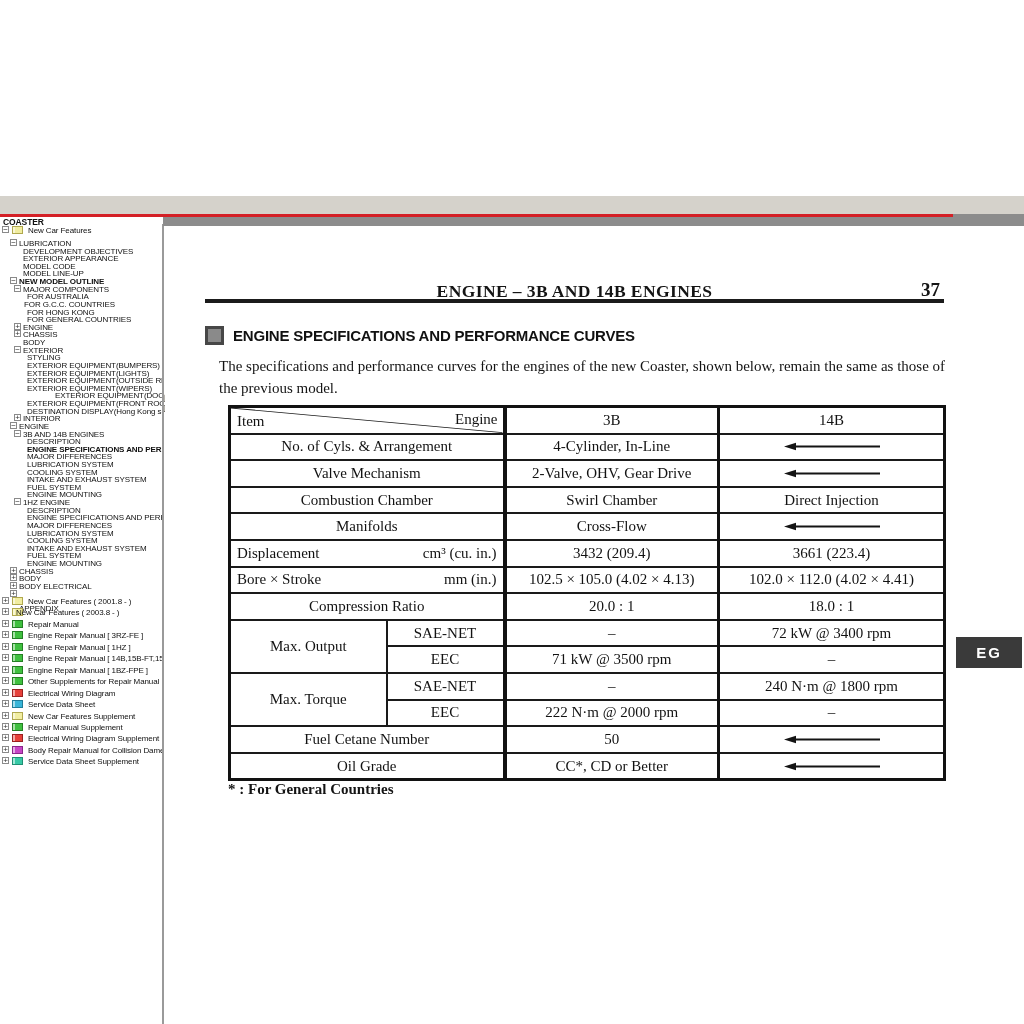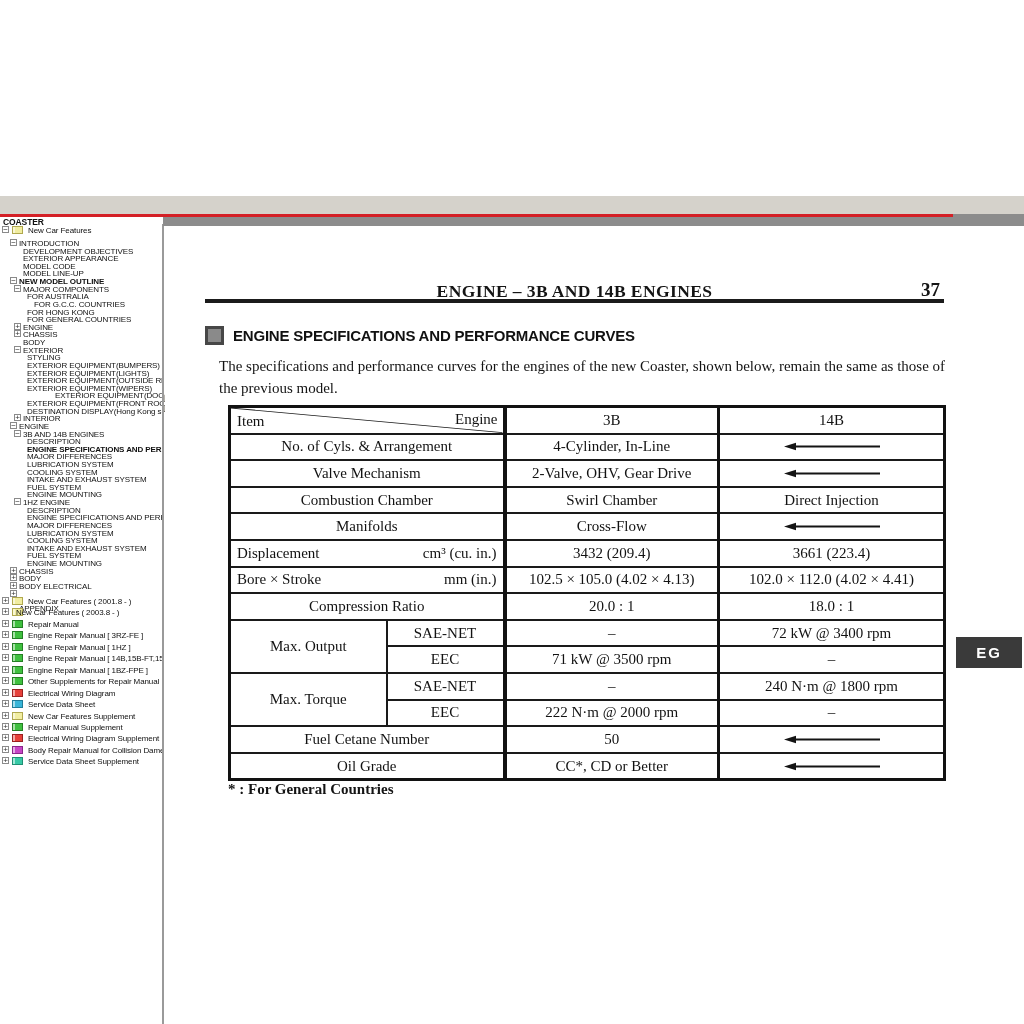"INTRODUCTION" span.slabel { text: INTRODUCTION -> LUBRICATION }
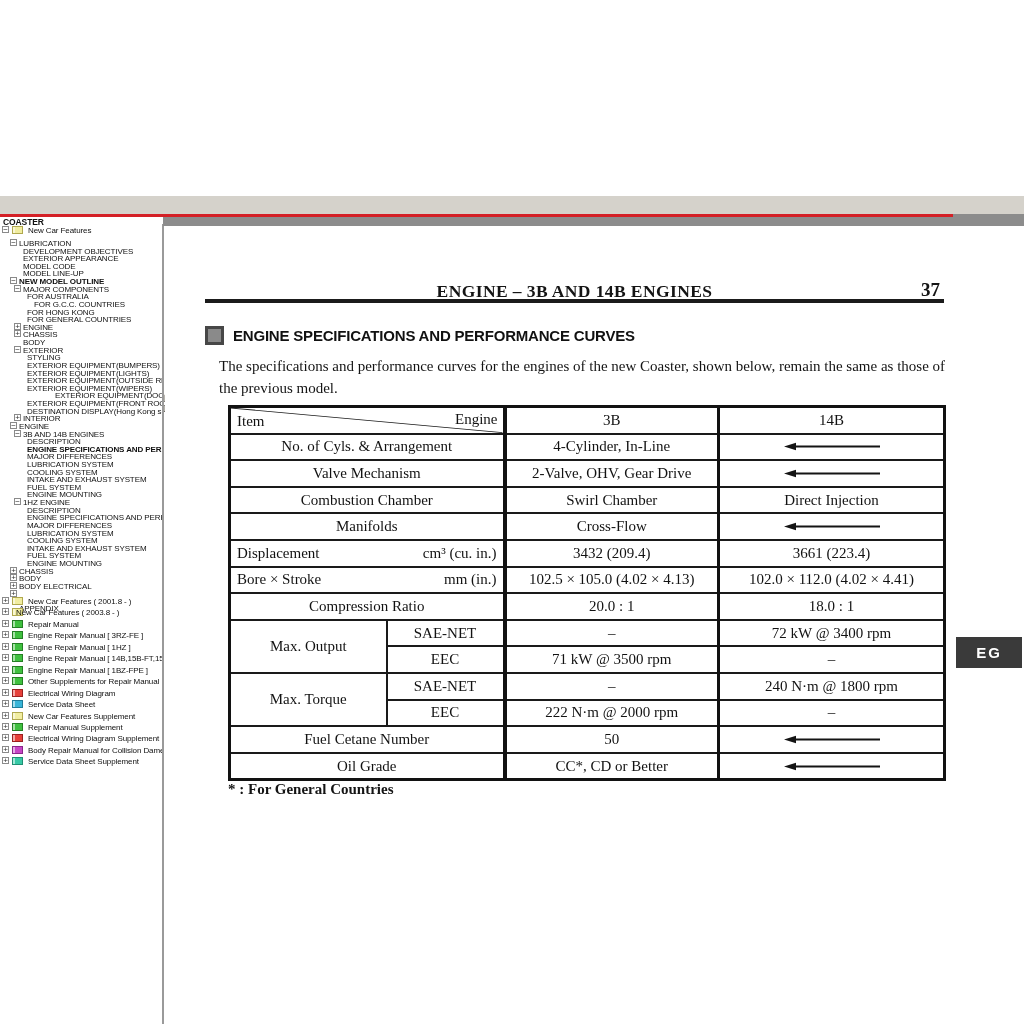"FOR G.C.C. COUNTRIES" span.slabel { left: 34px -> 24px }
